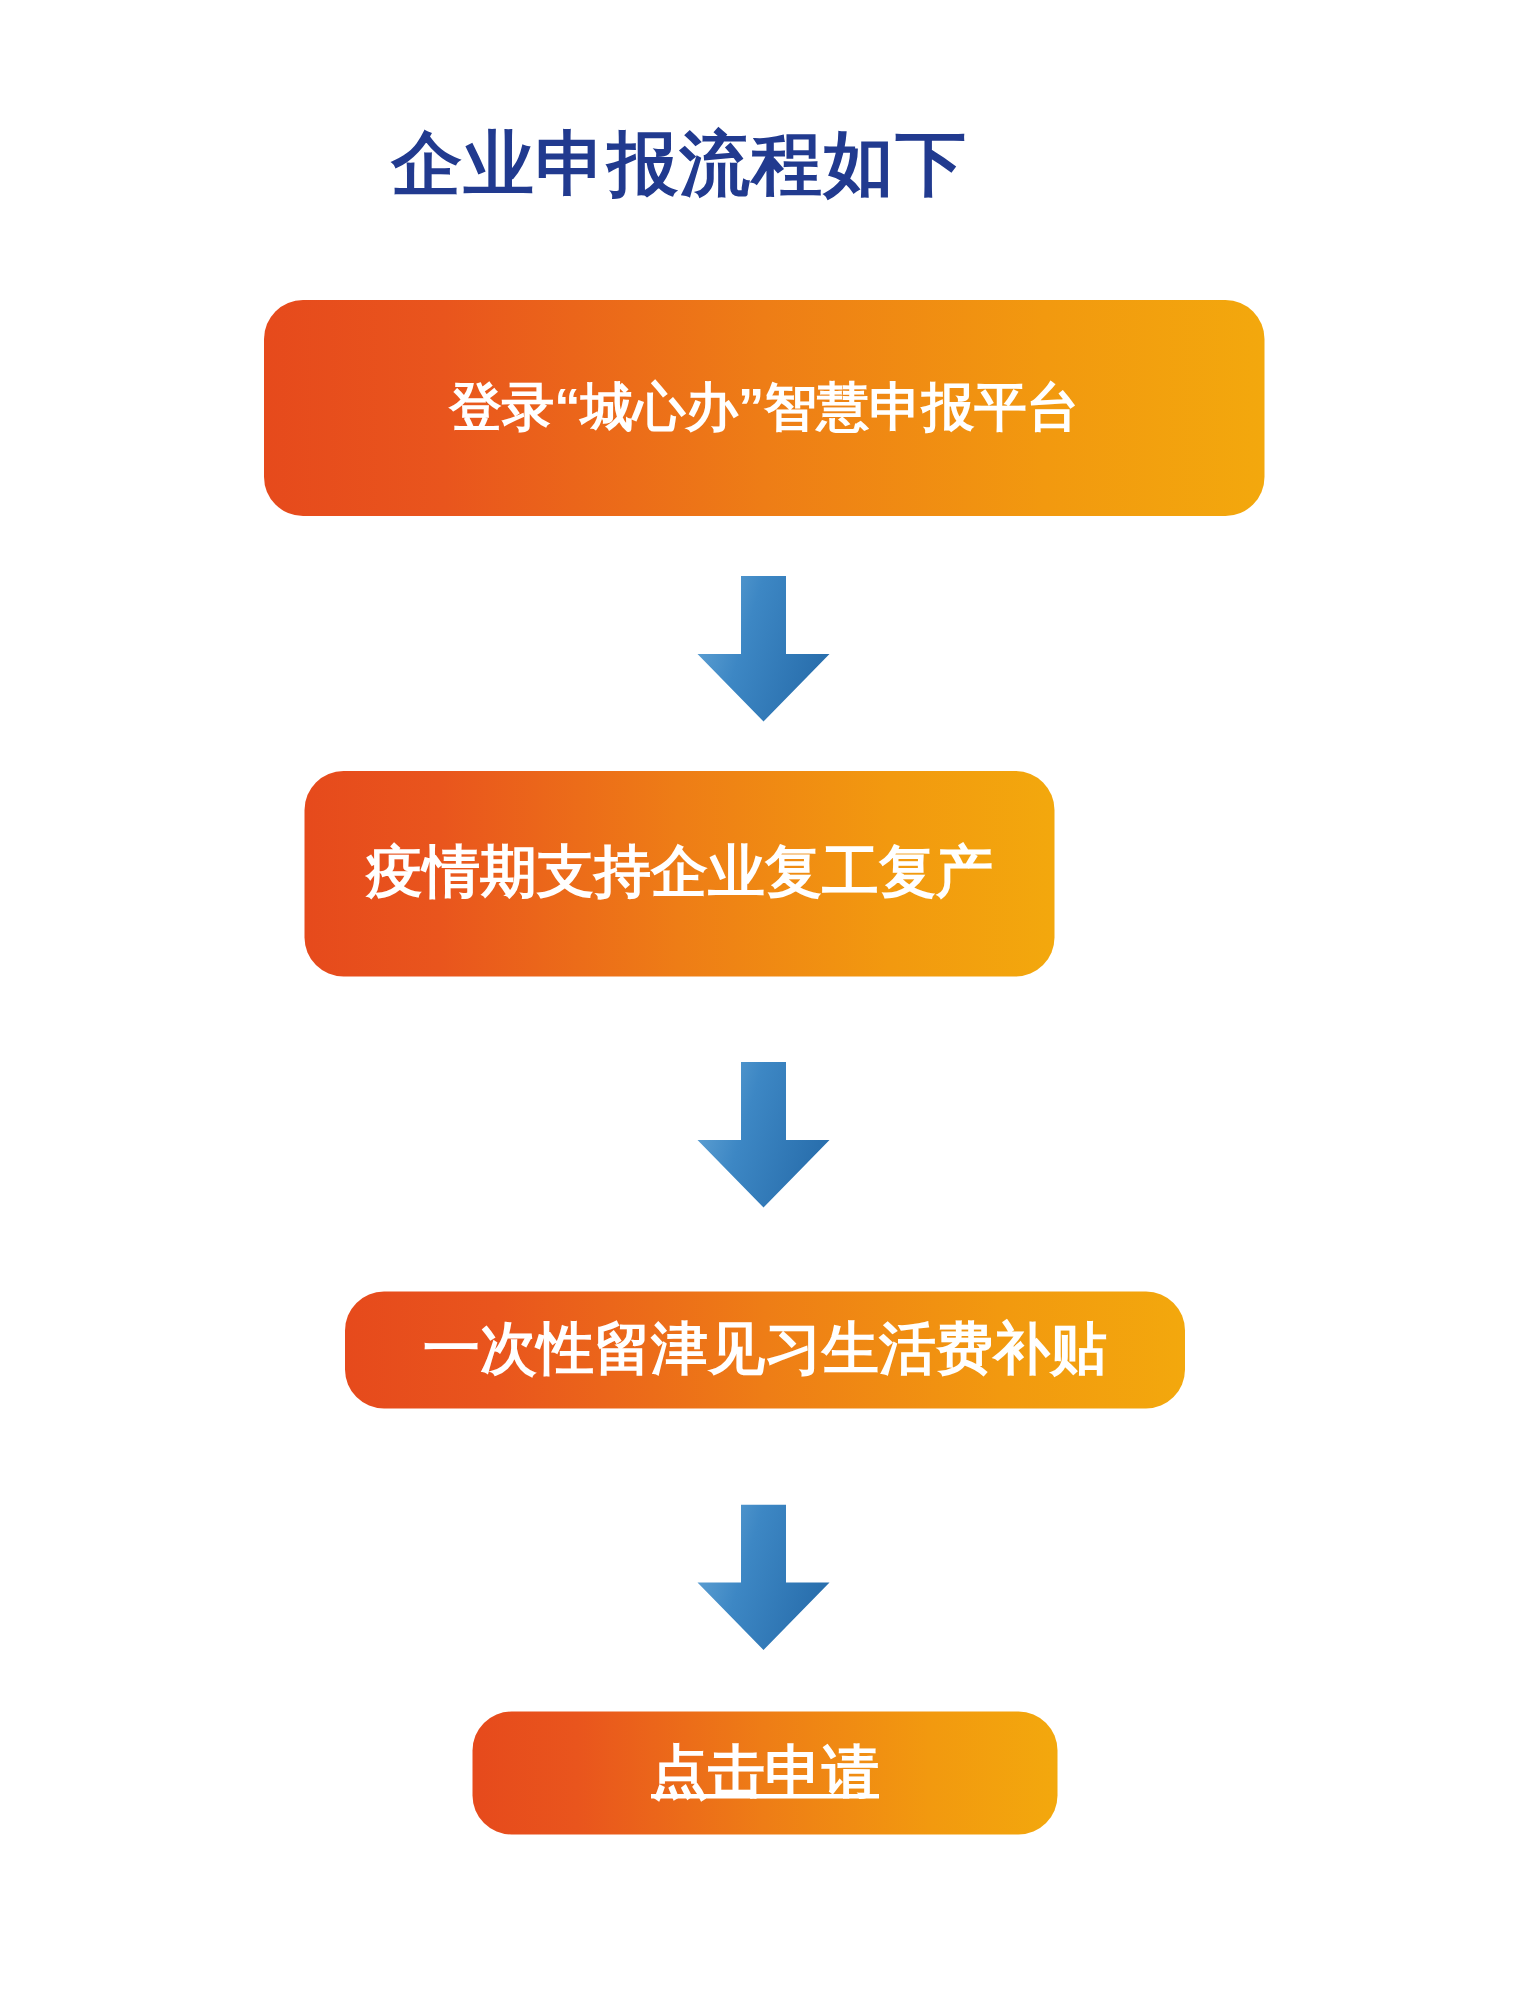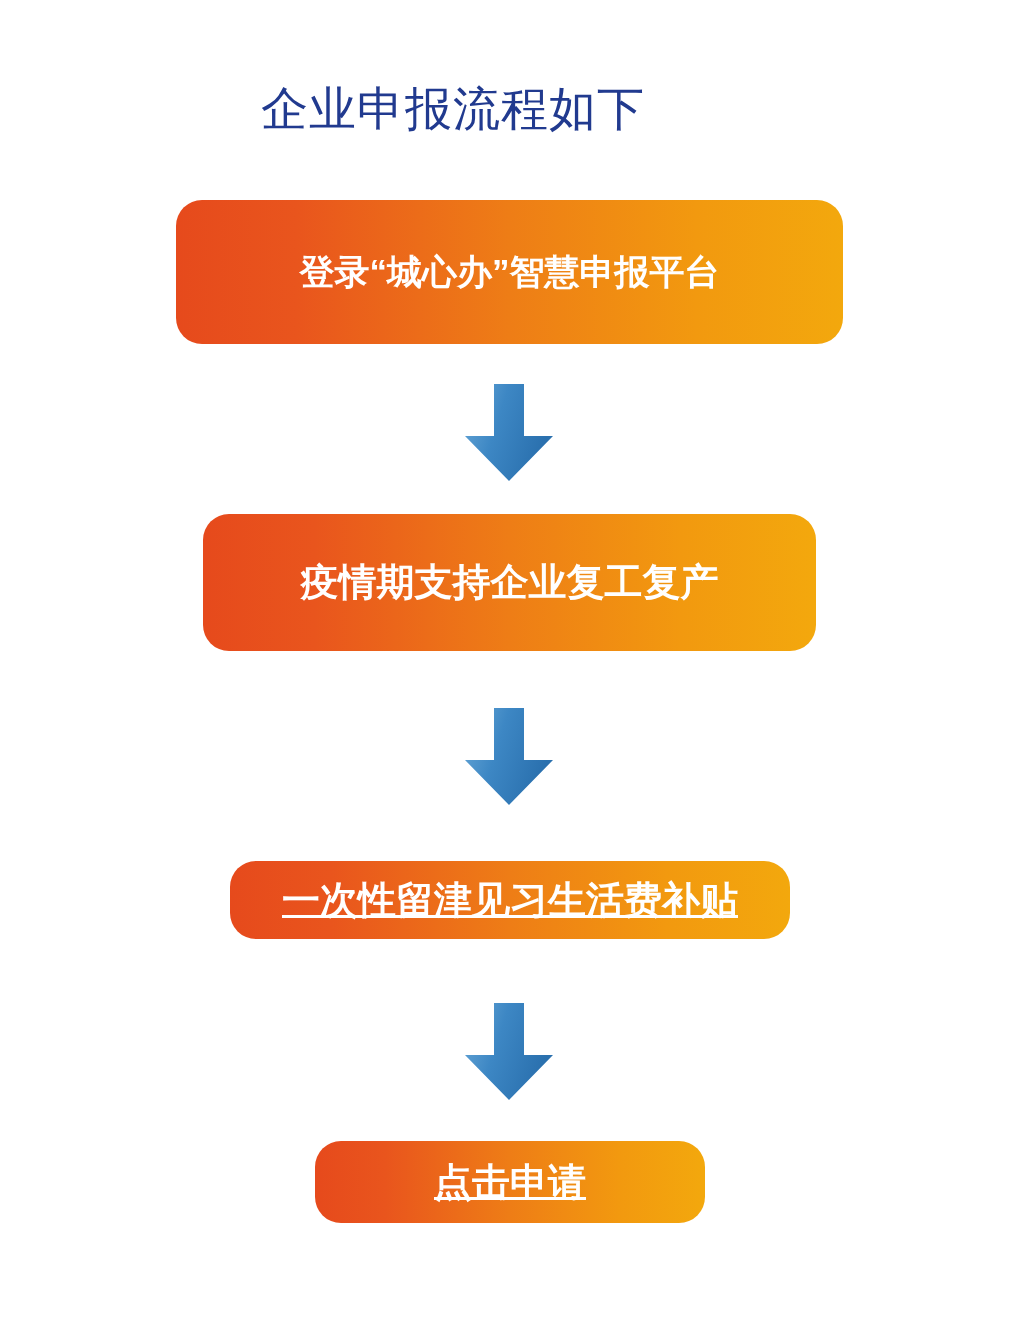"企业申报流程如下" .page-title { font-weight: 400 -> 700 }
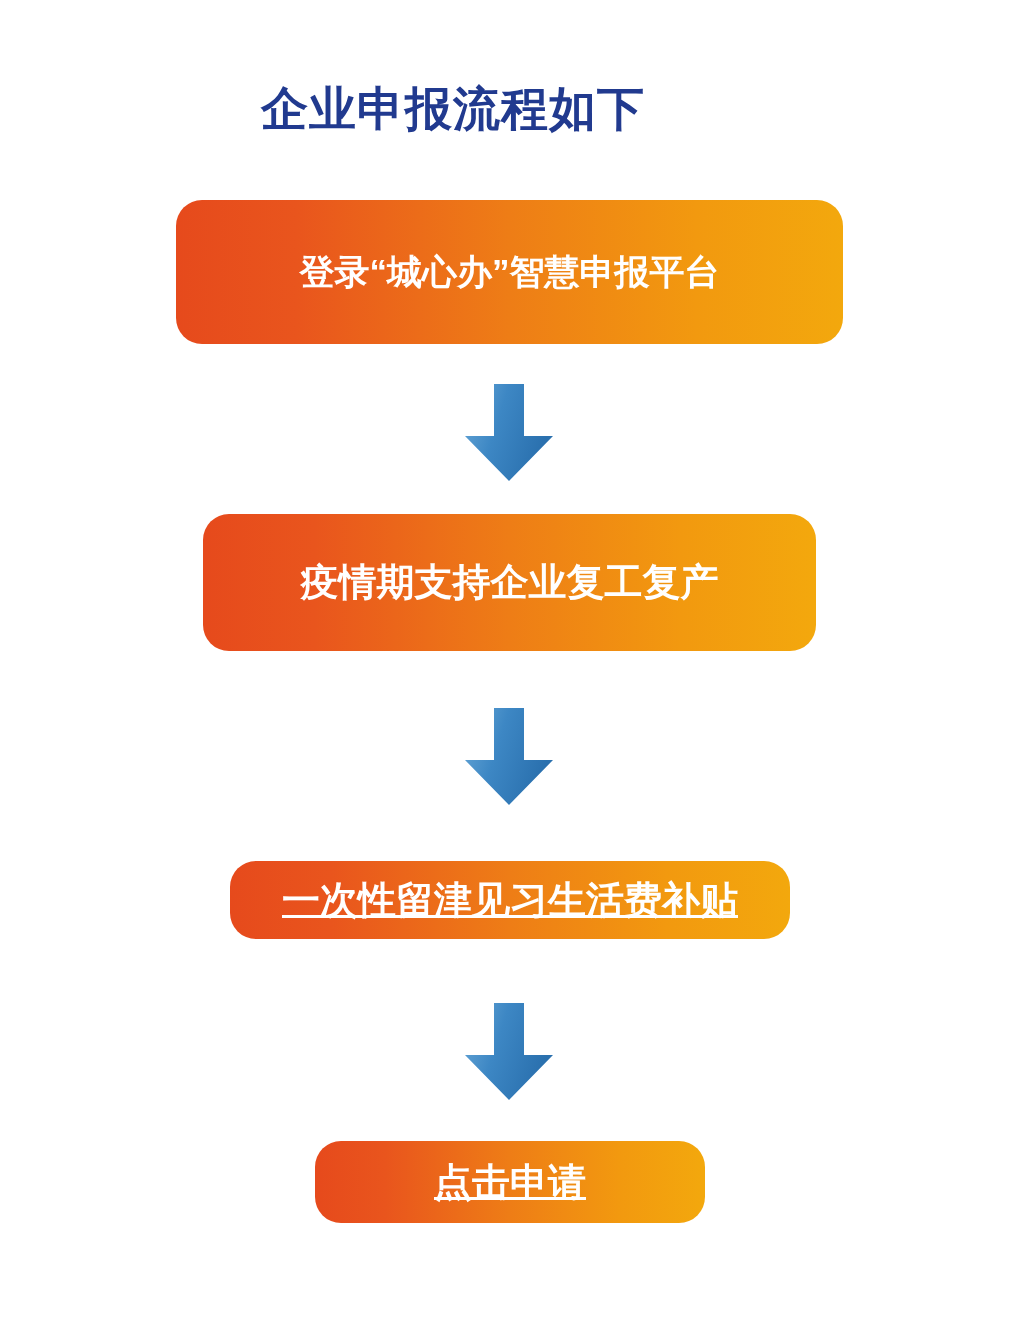"疫情期支持企业复工复产" #box-2 { width: 613px -> 500px }
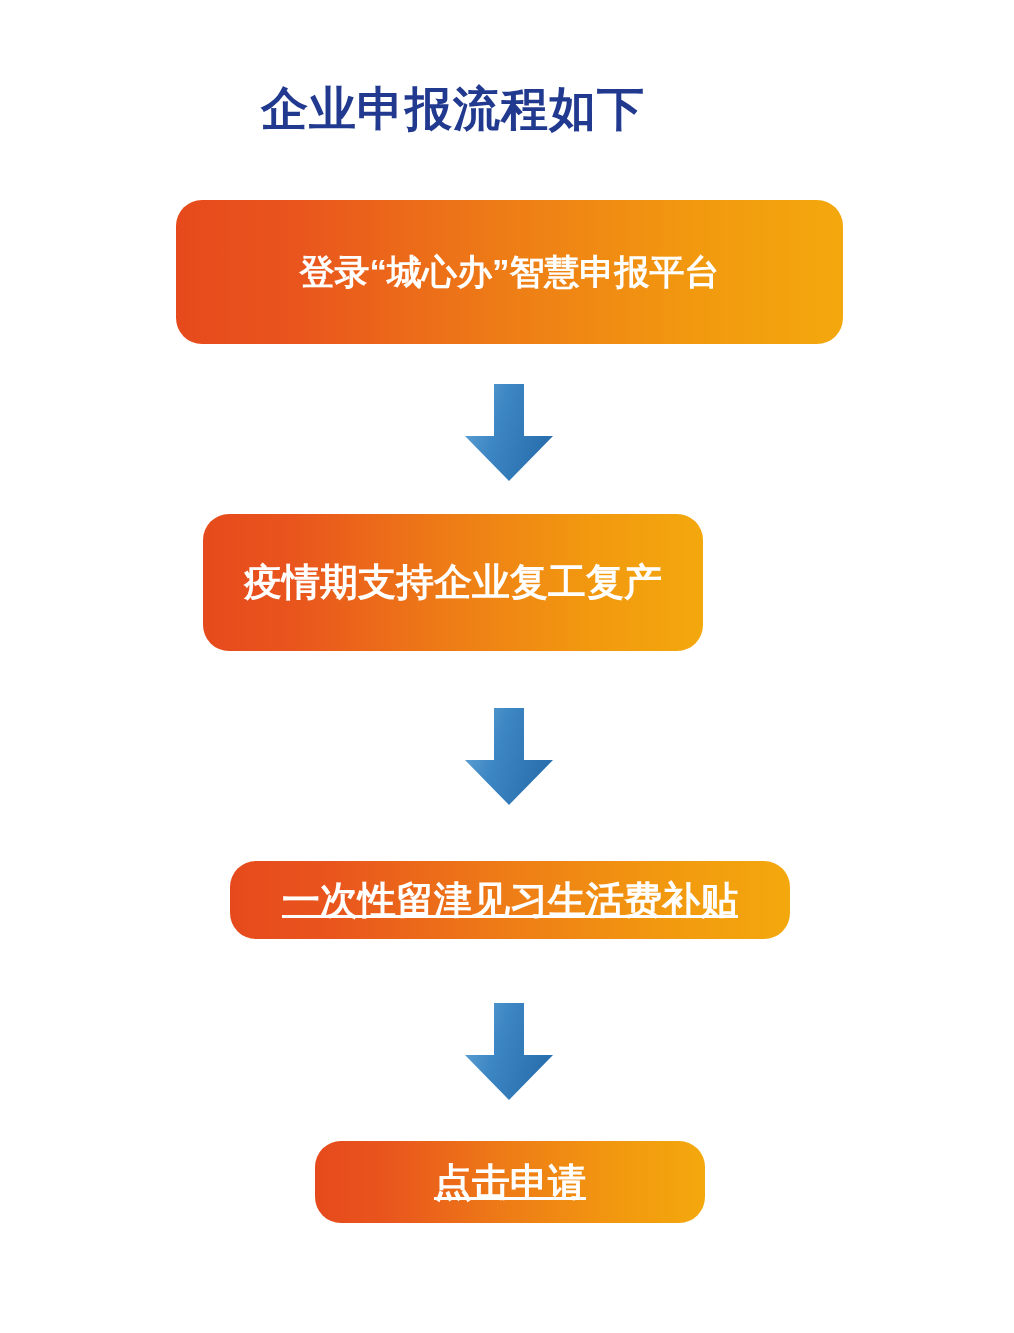"一次性留津见习生活费补贴" #box-3 { text-decoration: underline -> none }
